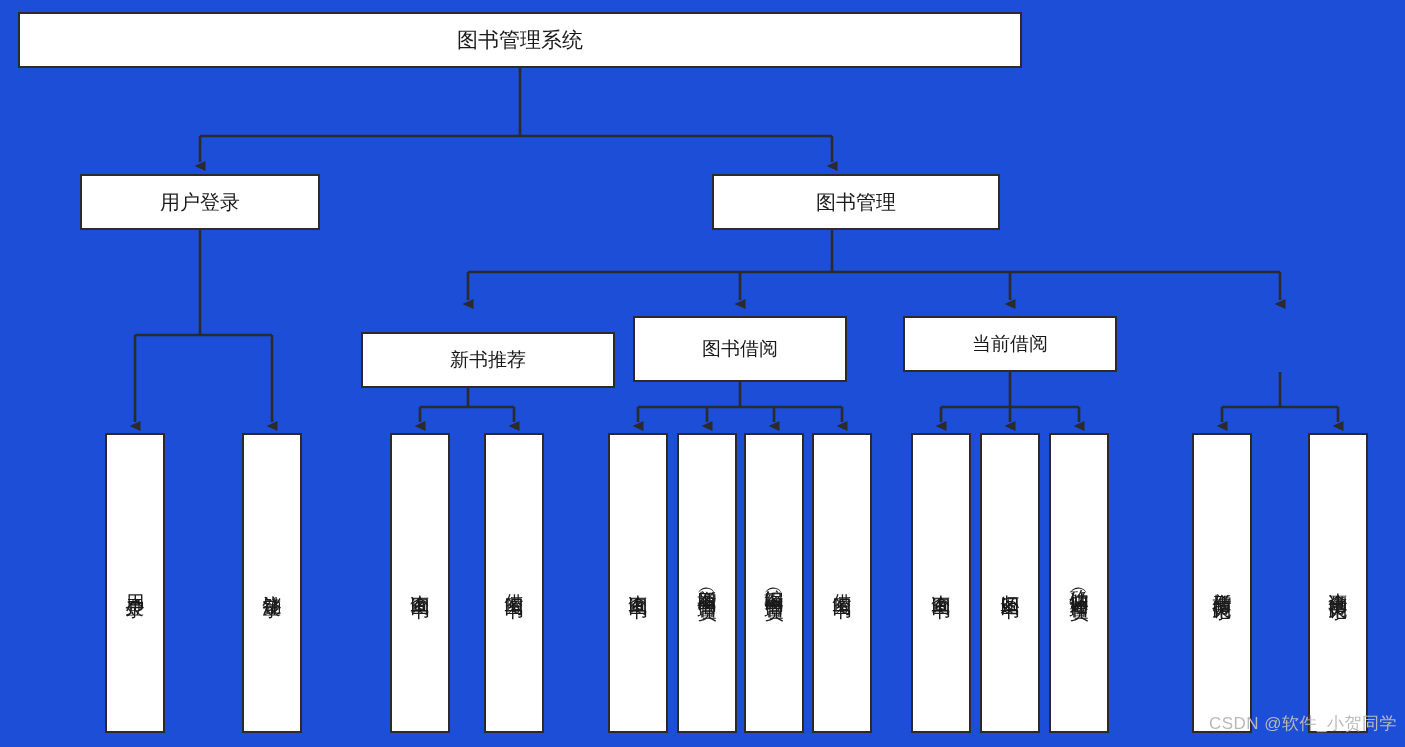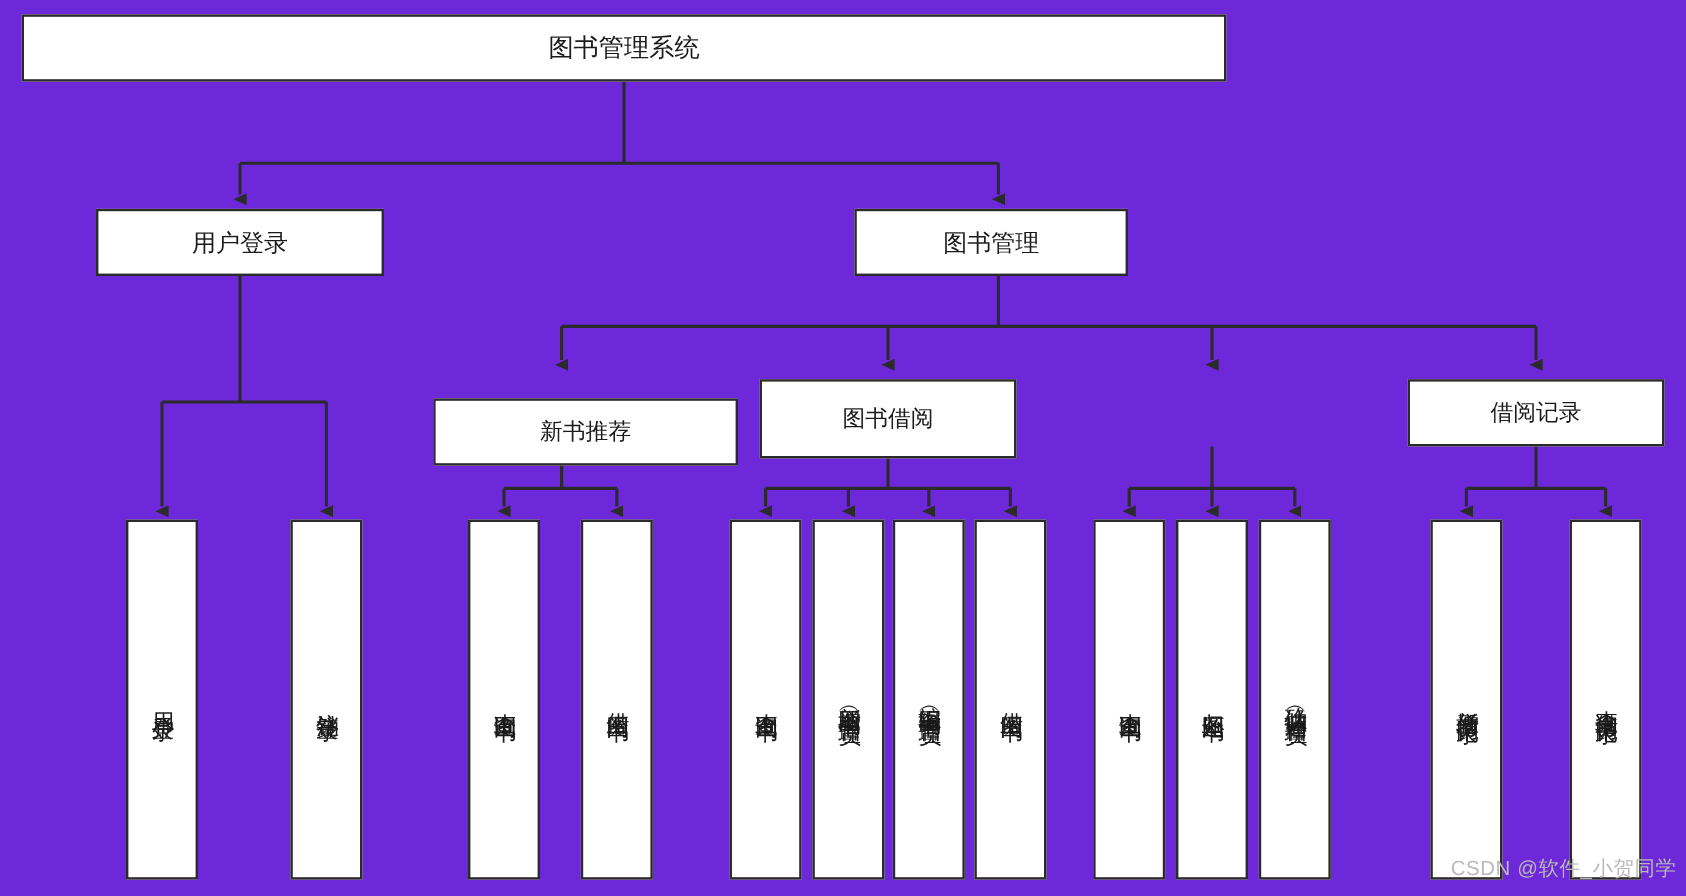"图书管理系统" #canvas { background: #6d28d9 -> #1d4ed8 }
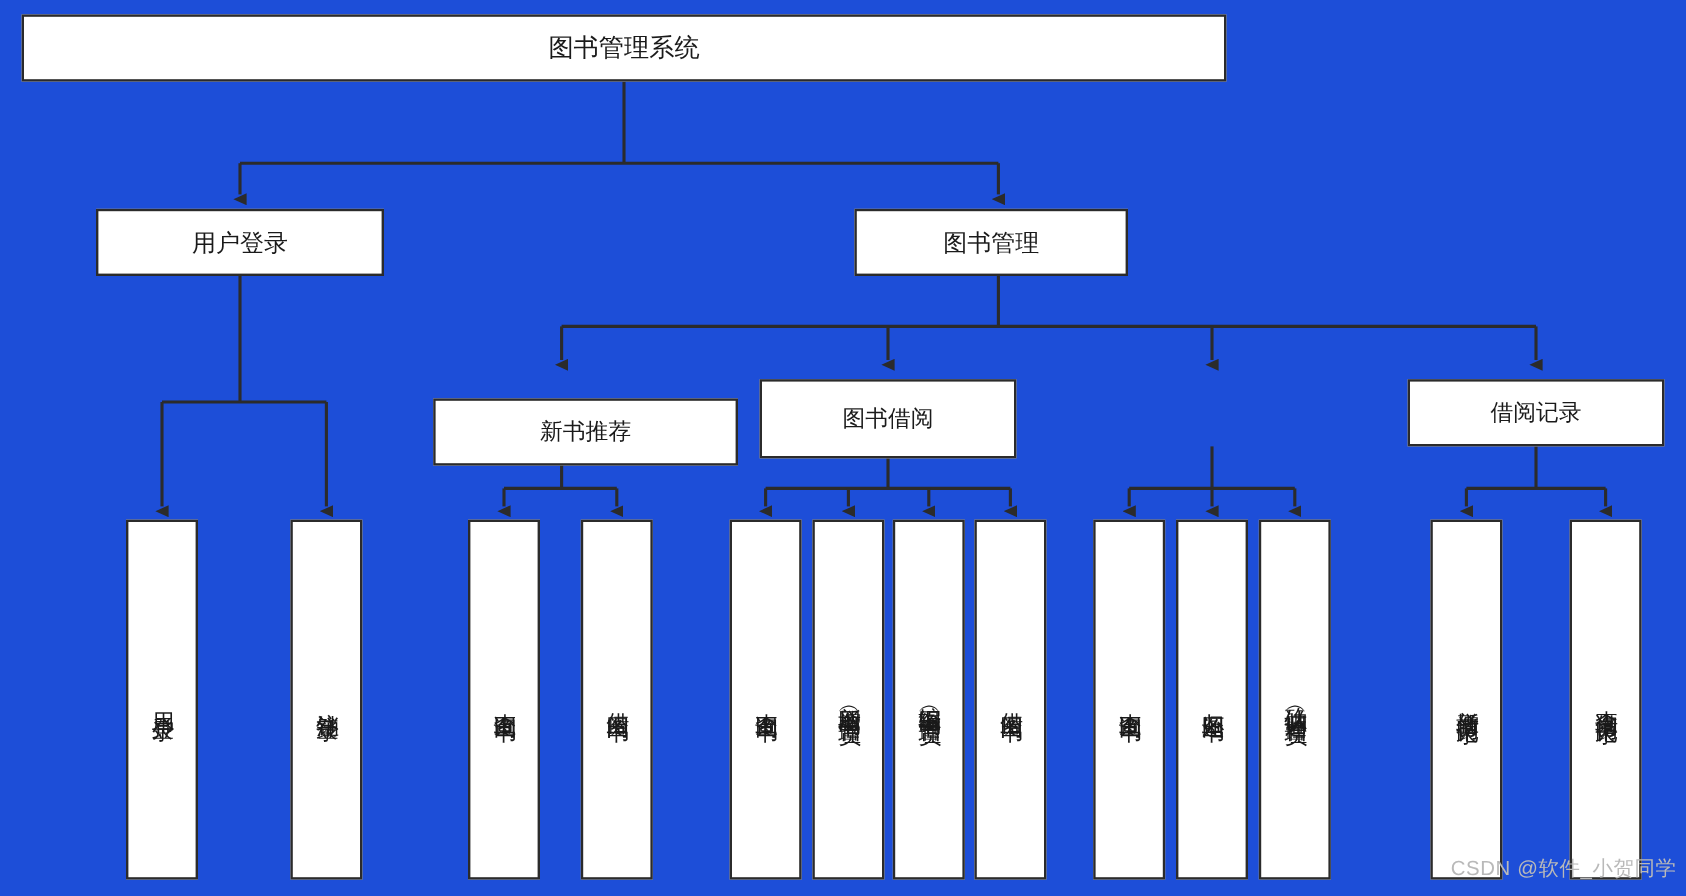"图书管理" div.node { width: 228px -> 288px }
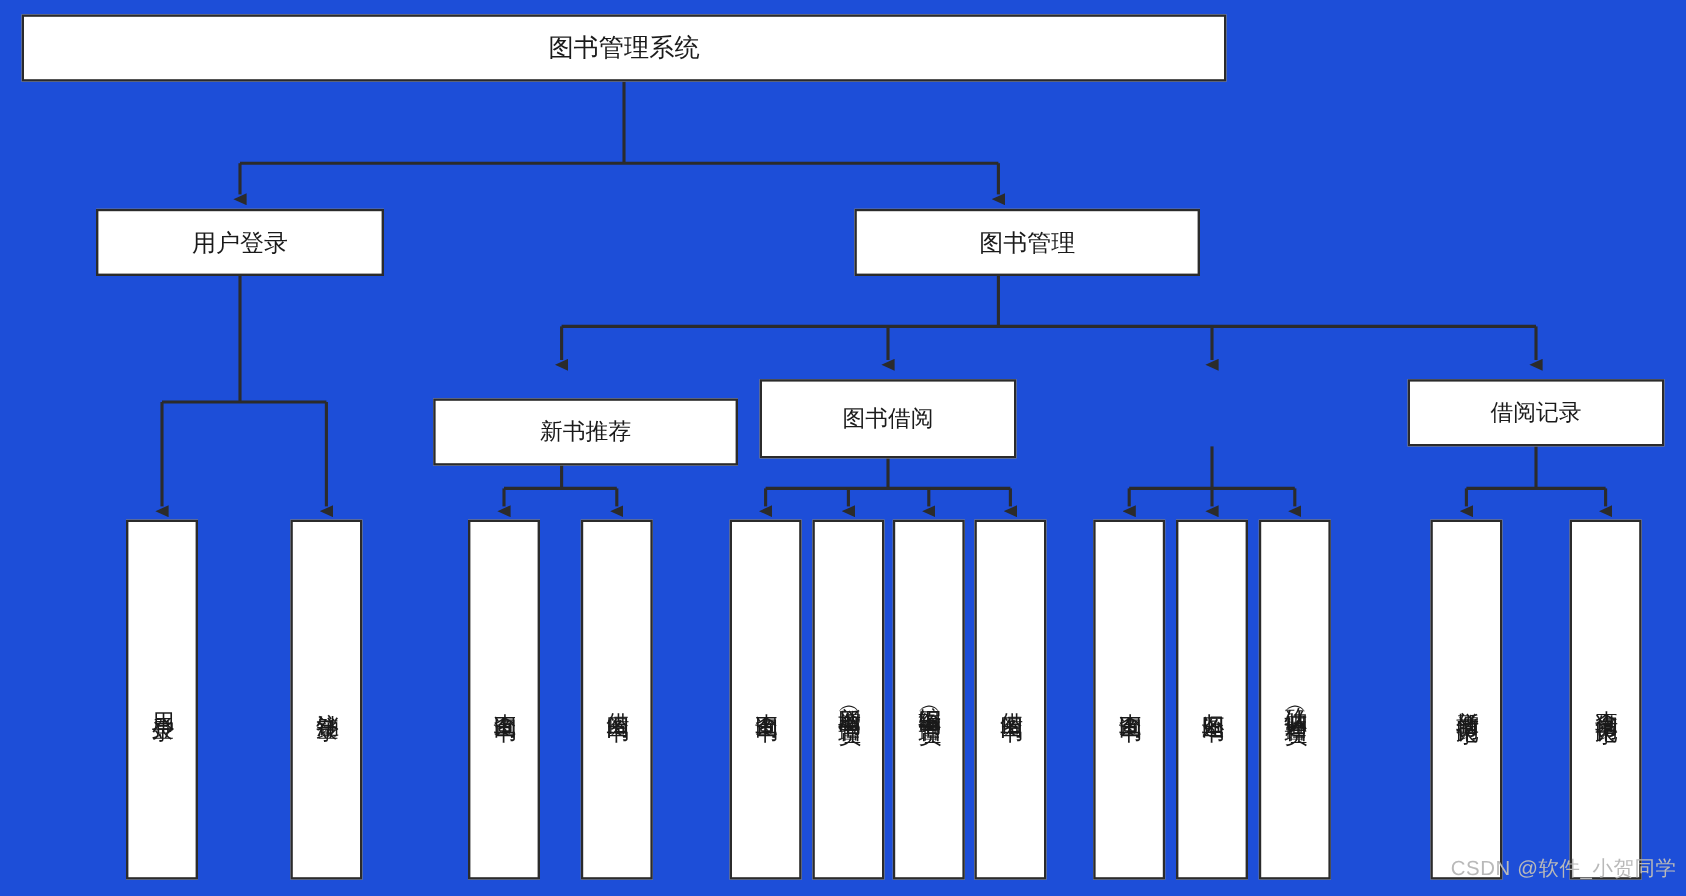"当前借阅" div.node { html: none -> <div> <span>当前借阅</span> </div> }
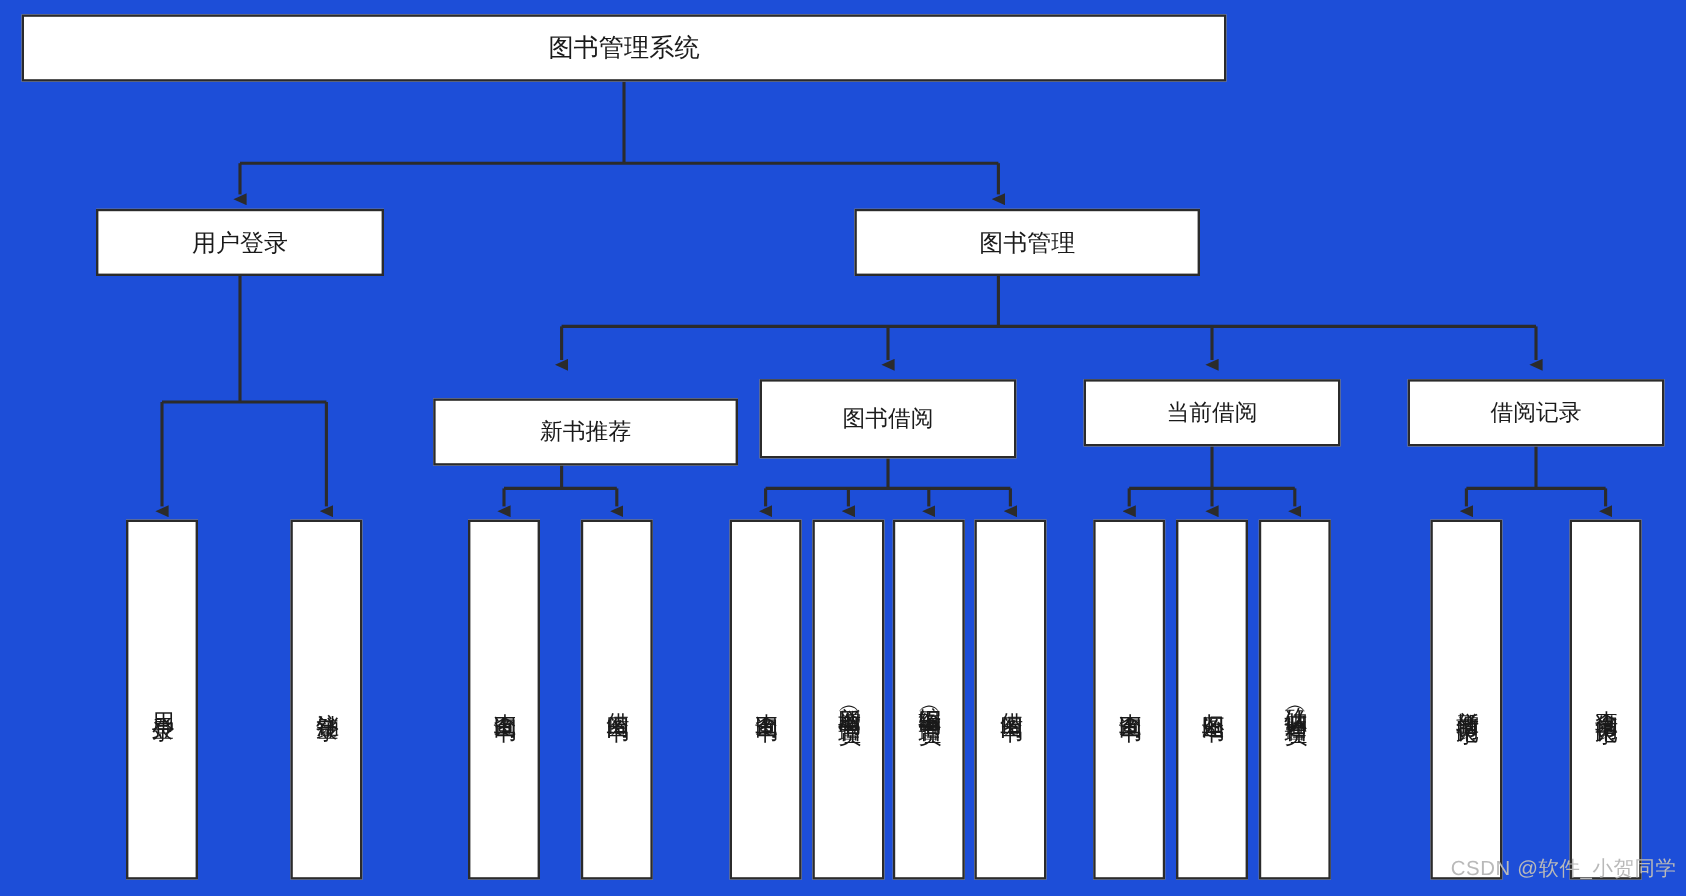"借阅记录" div.node { html: <div> <span>借阅记录</span> </div> -> none }
